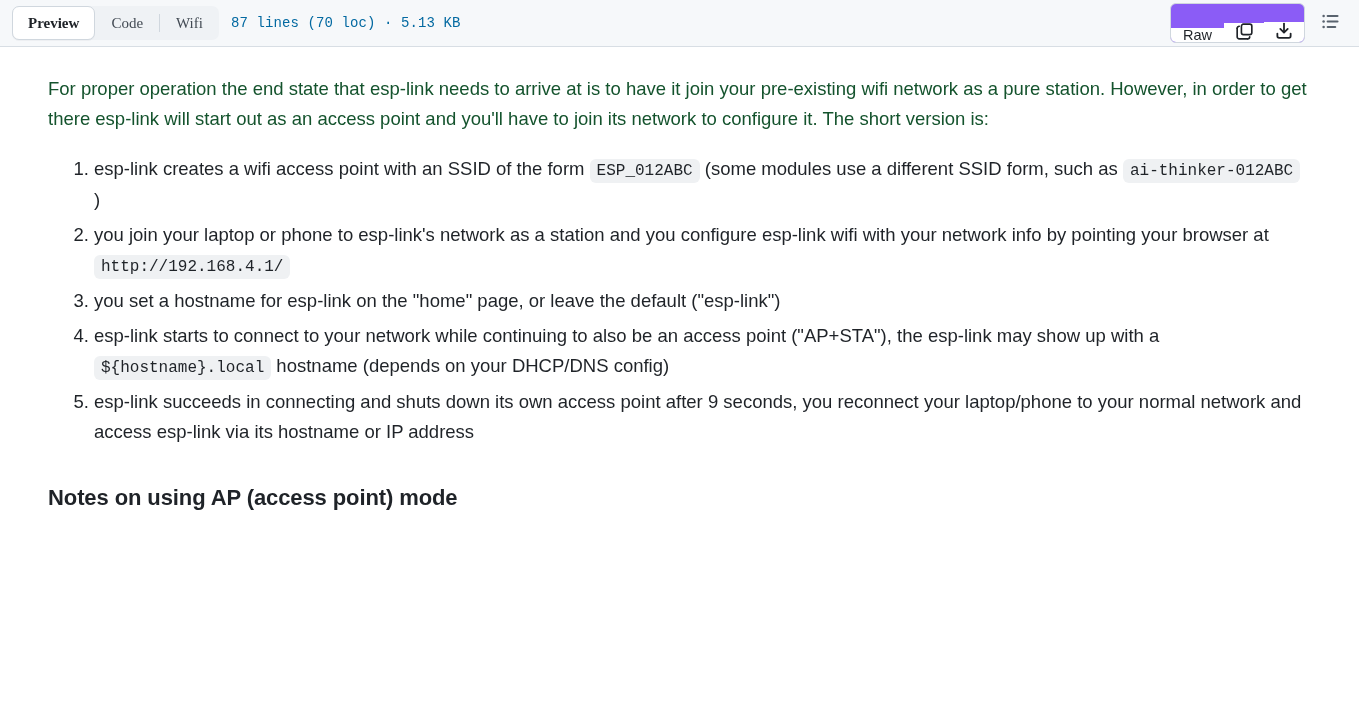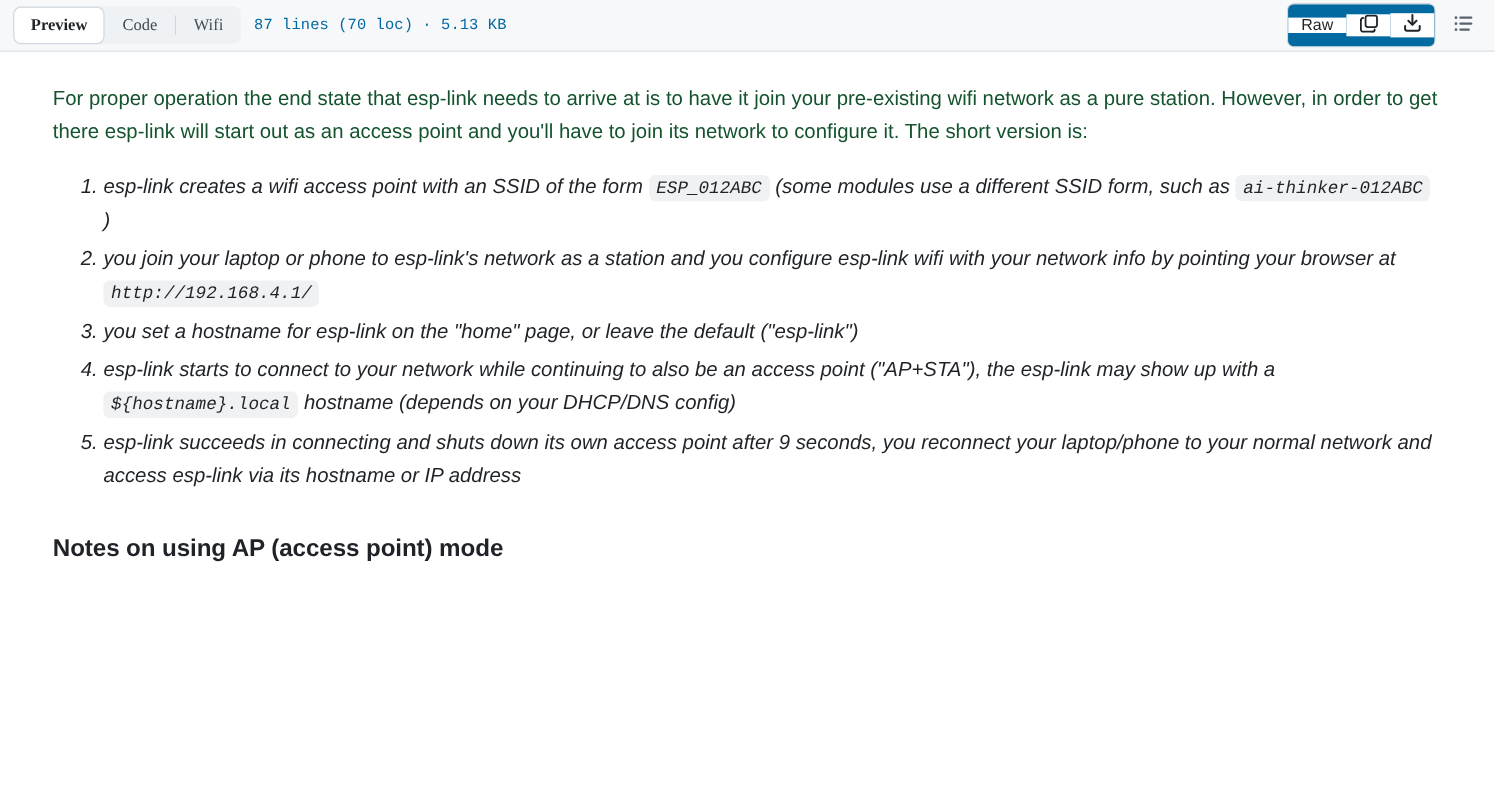"Raw" .btn-group { align-items: center -> flex-end; background: #0369a1 -> #8b5cf6 }
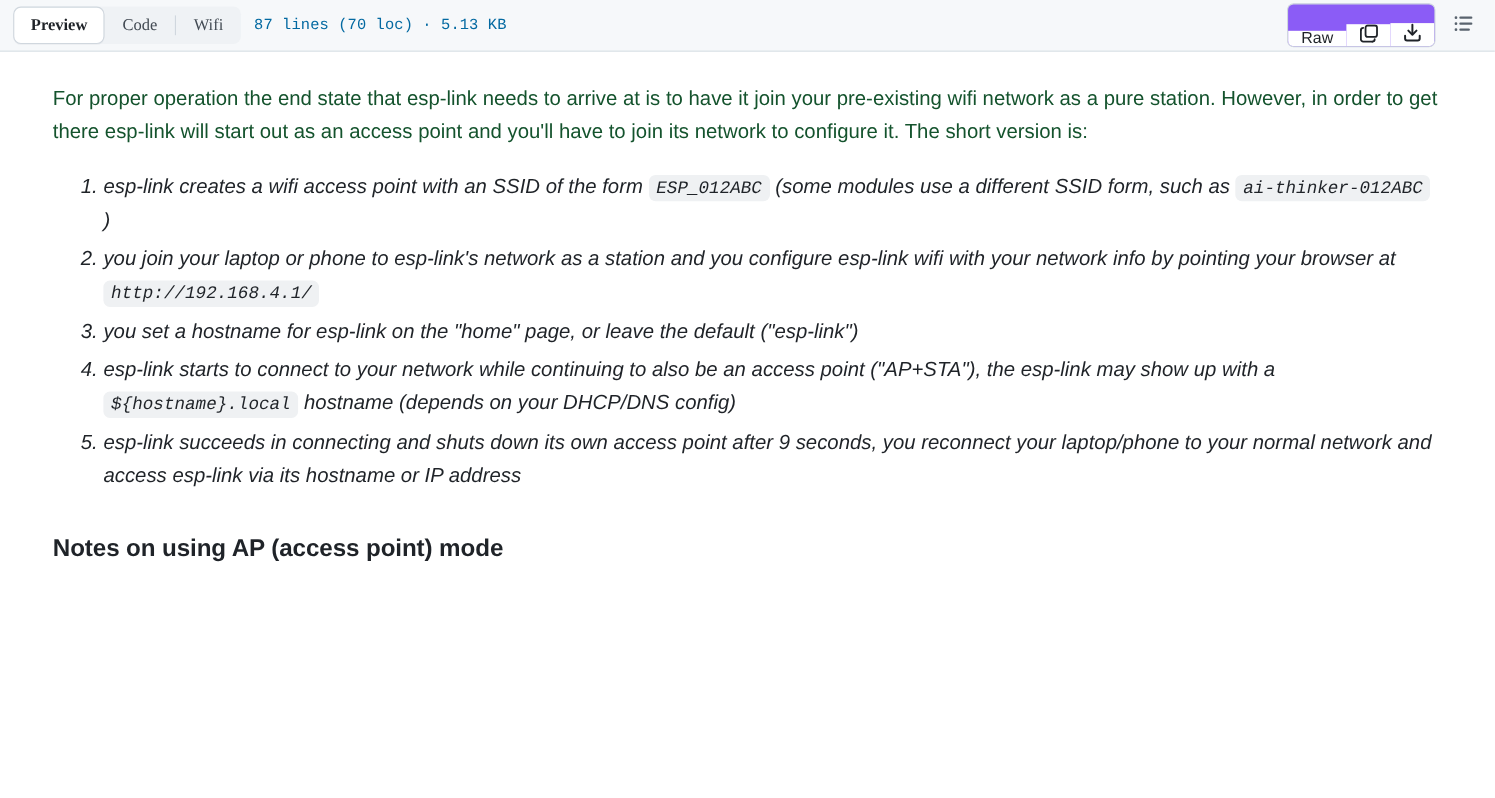"esp-link creates a wifi access" ol.doc-list { font-style: italic -> none }
